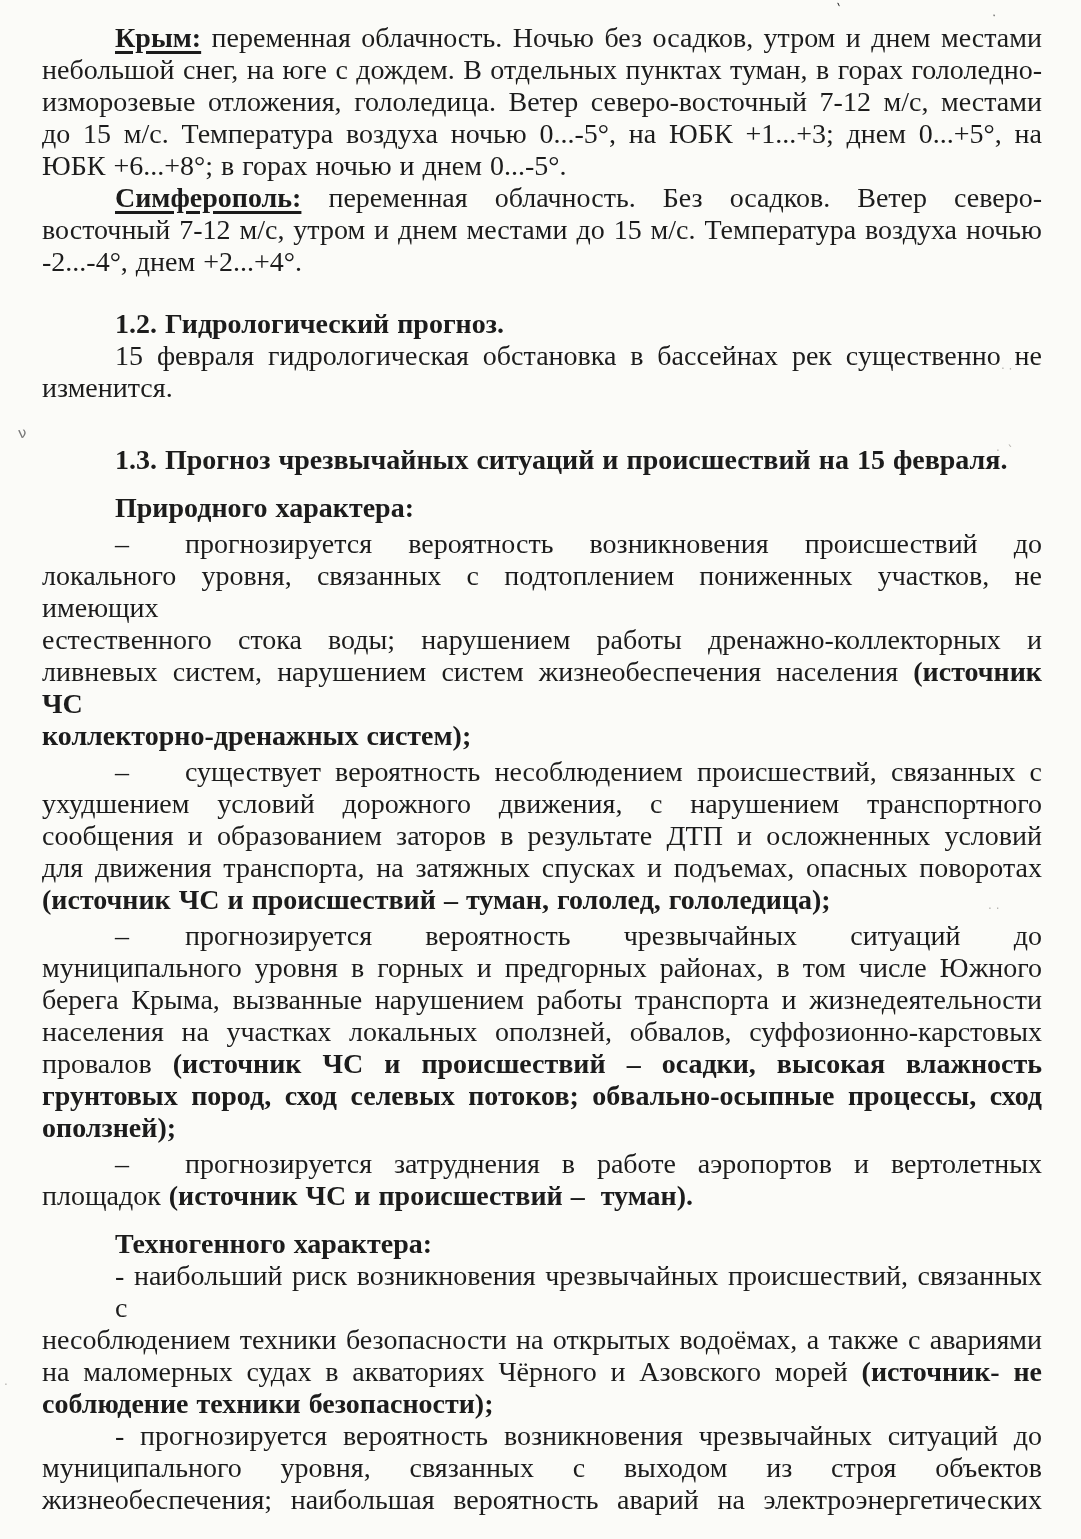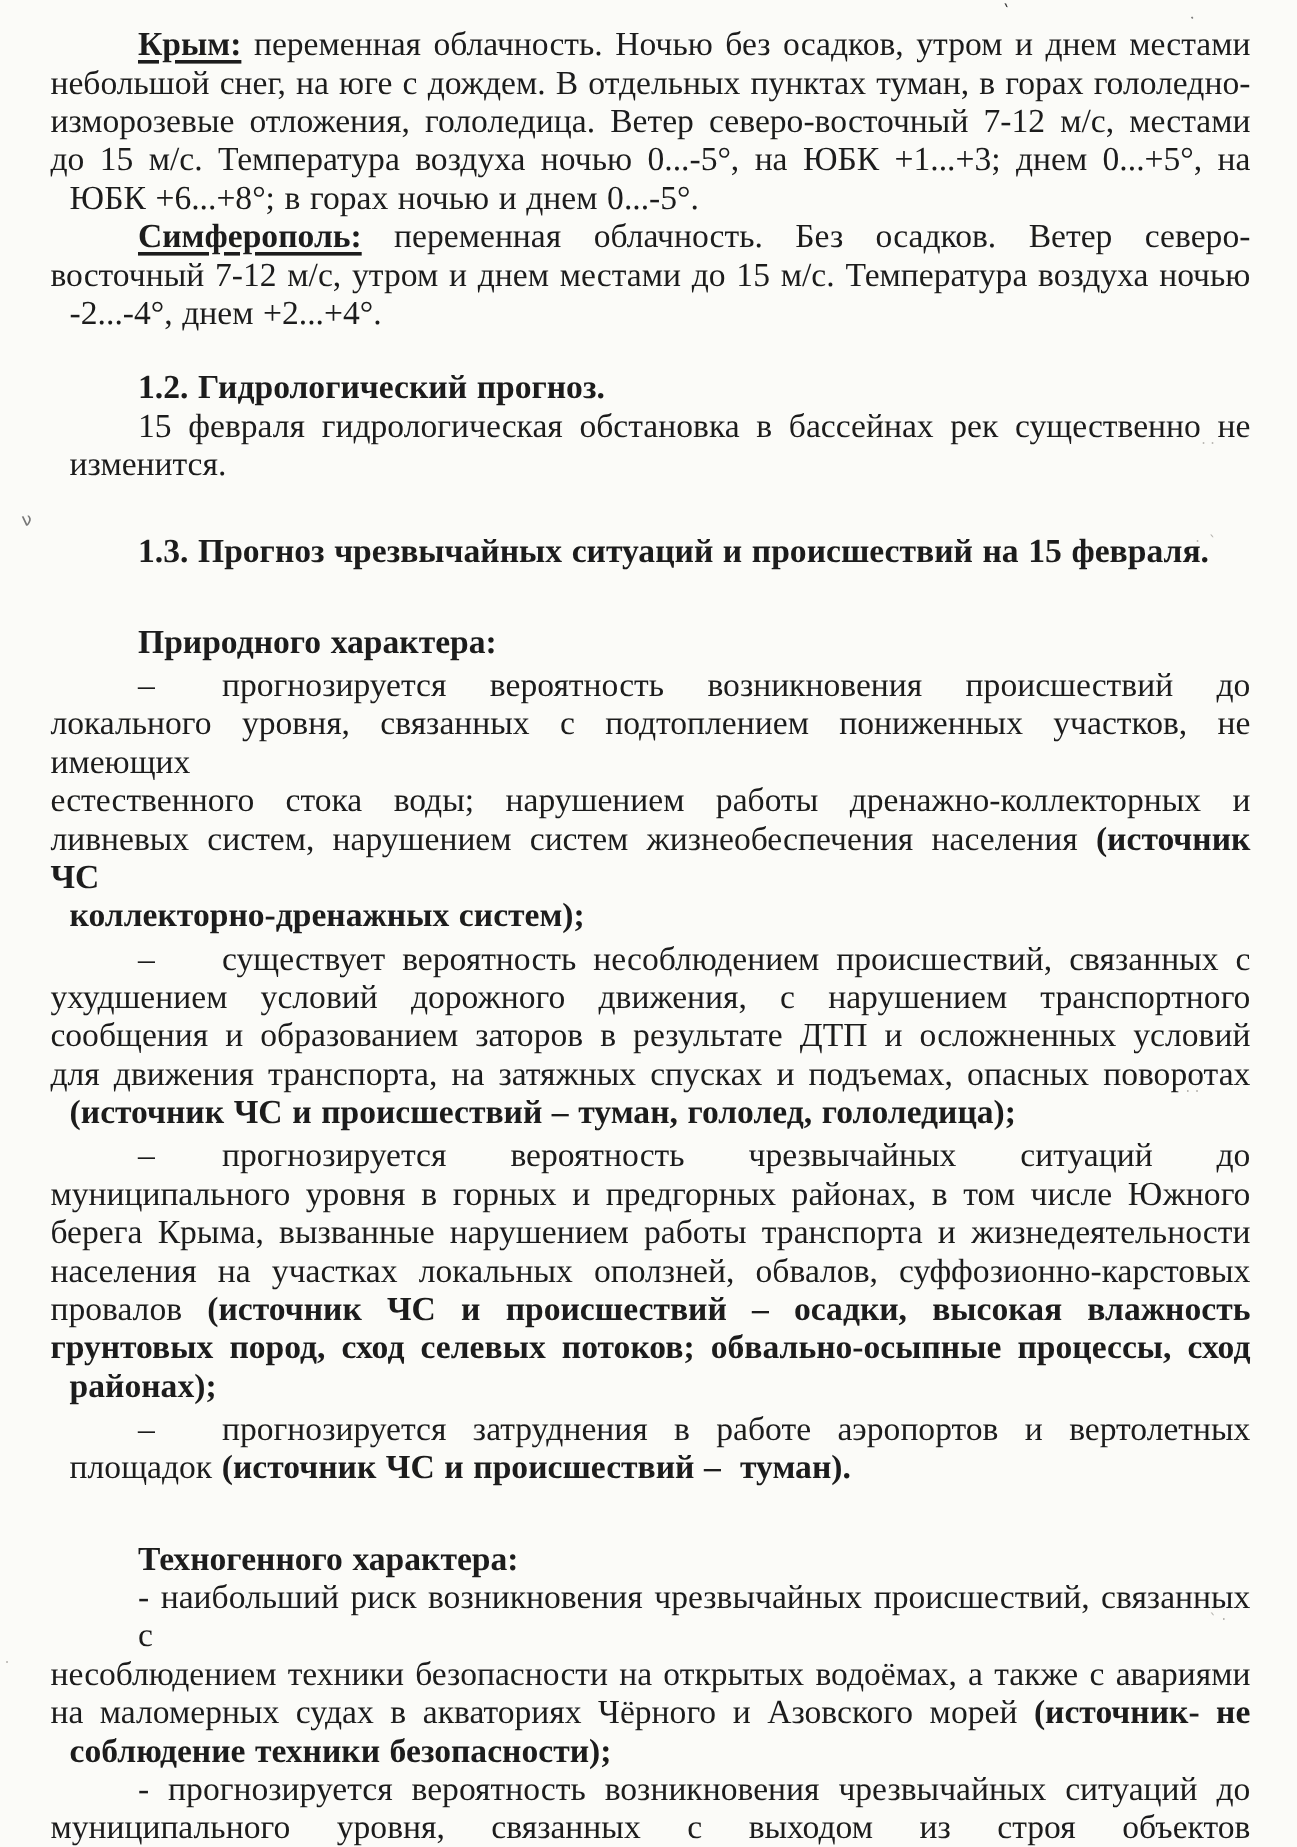"ЮБК +6...+8°; в горах ночью" .ln.last { margin-left: 16px -> none }
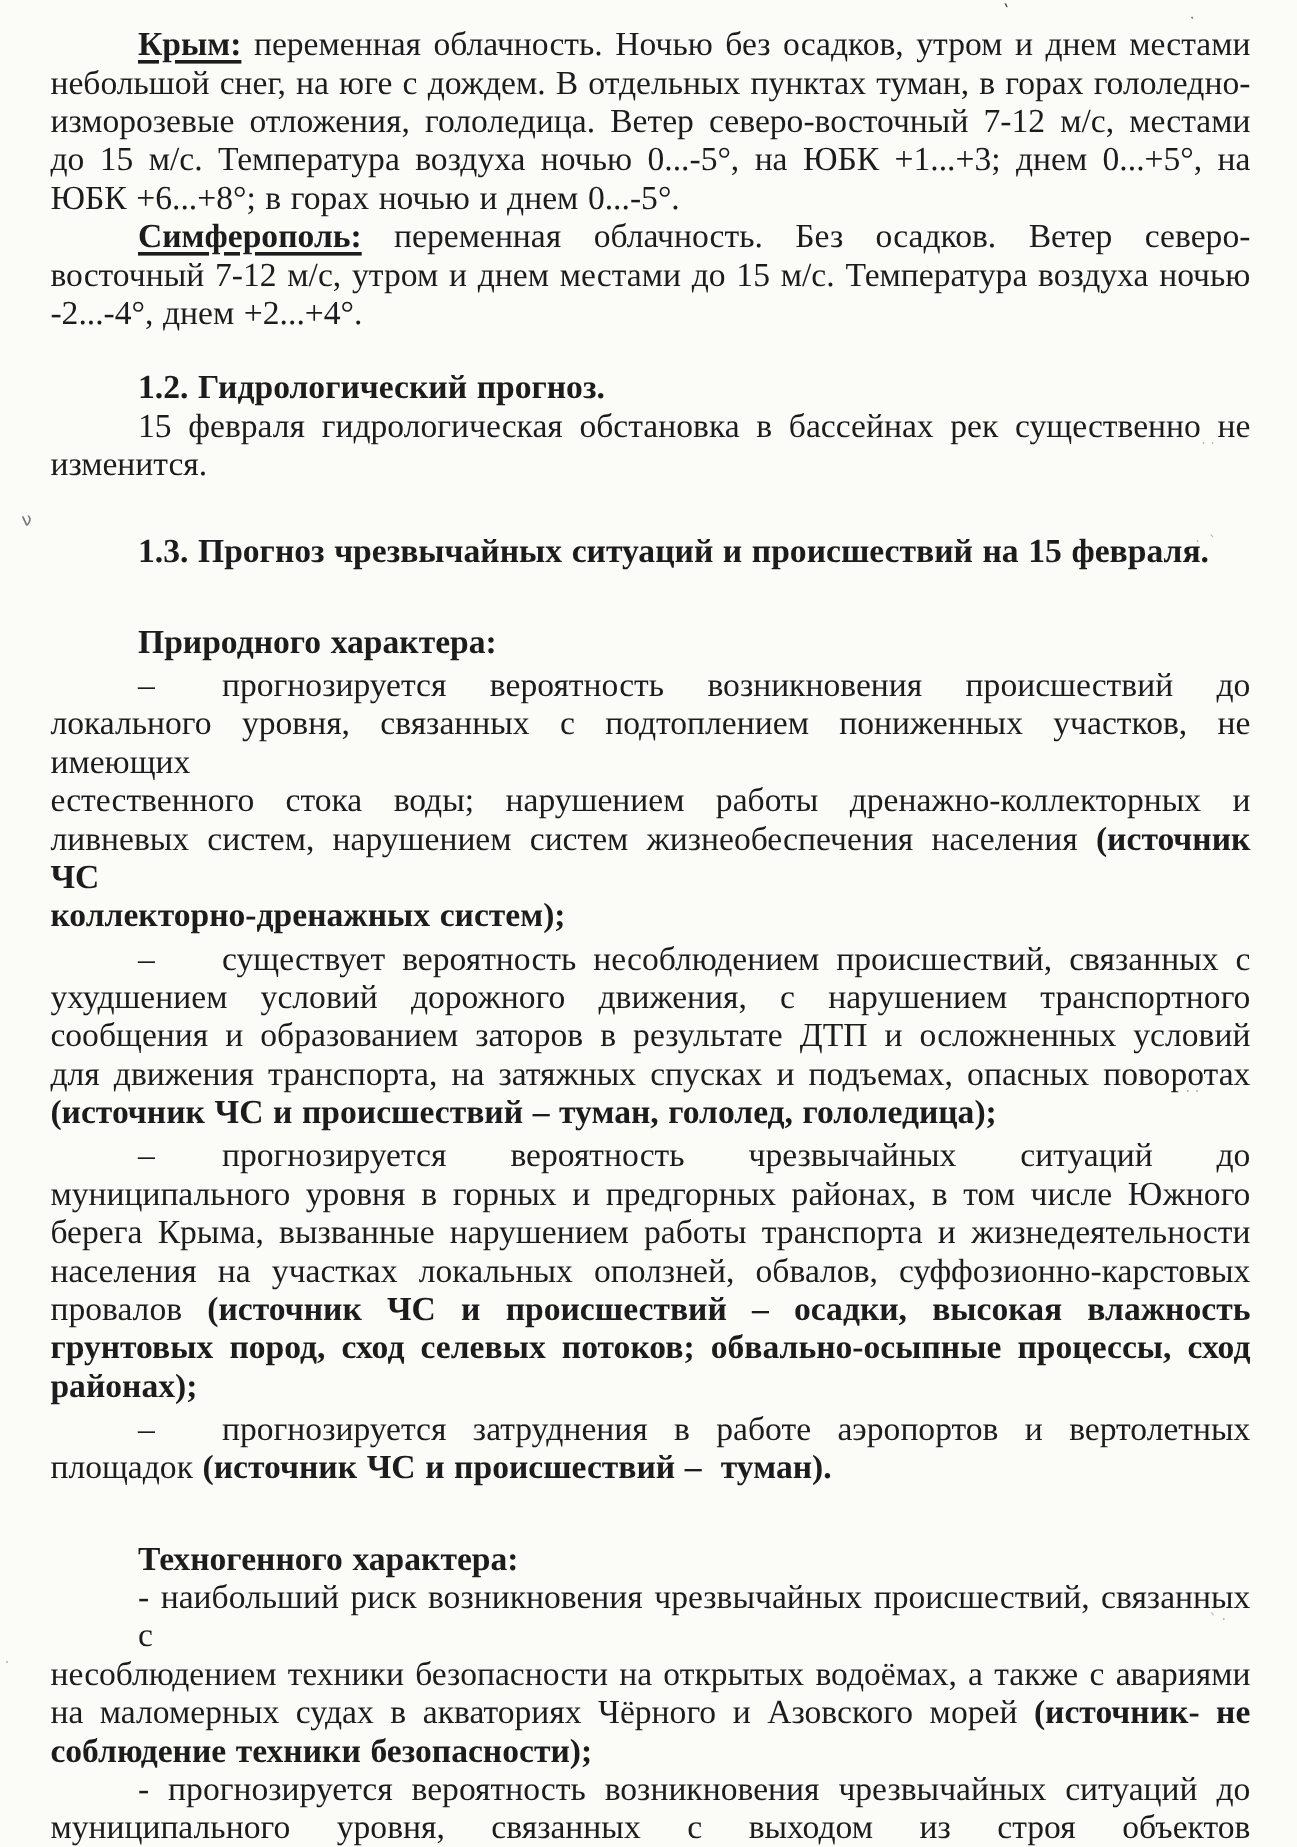"Природного характера:" .mt32 { margin-top: 44px -> 16px }
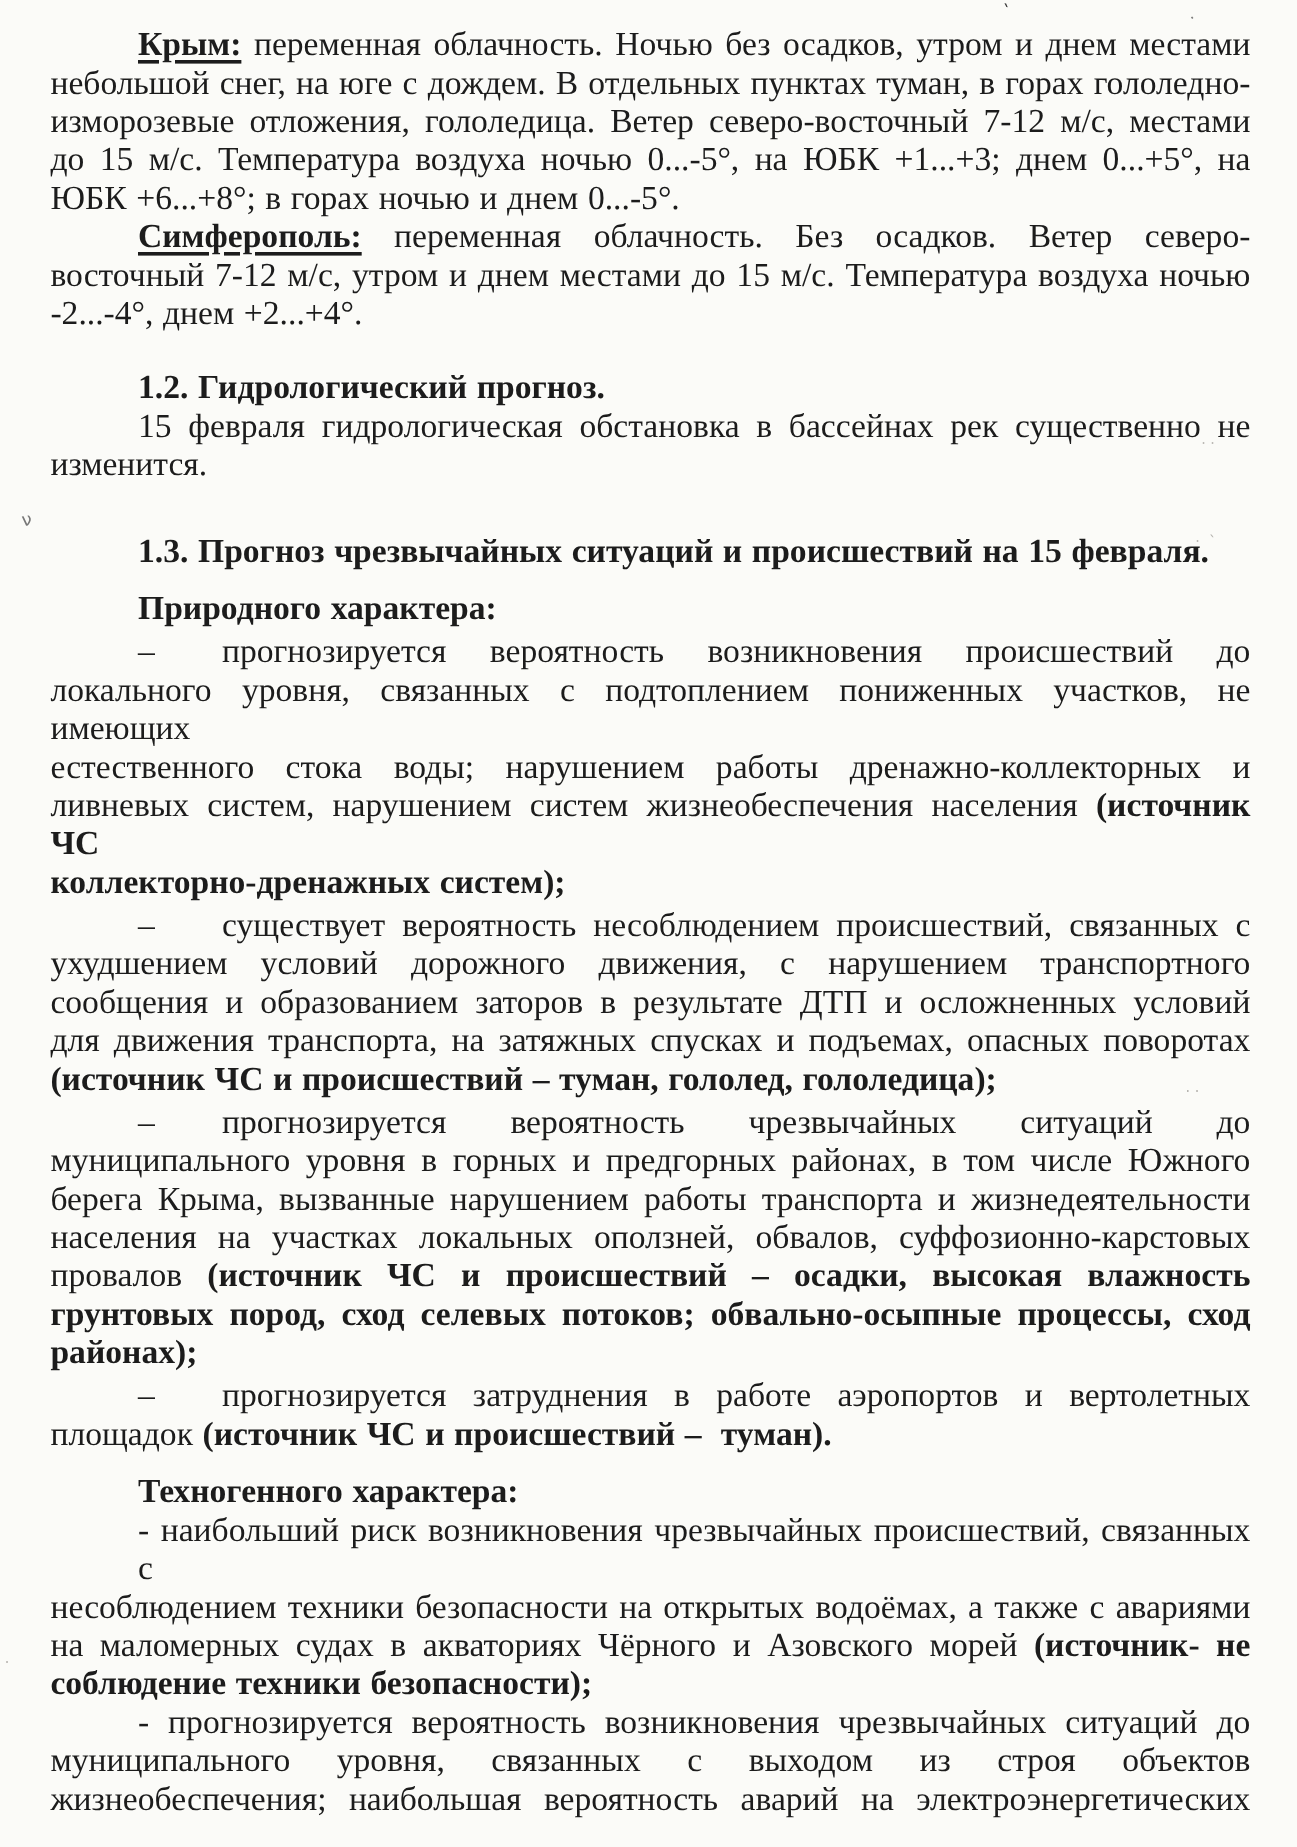"районах);" span.b { text: районах -> оползней }
